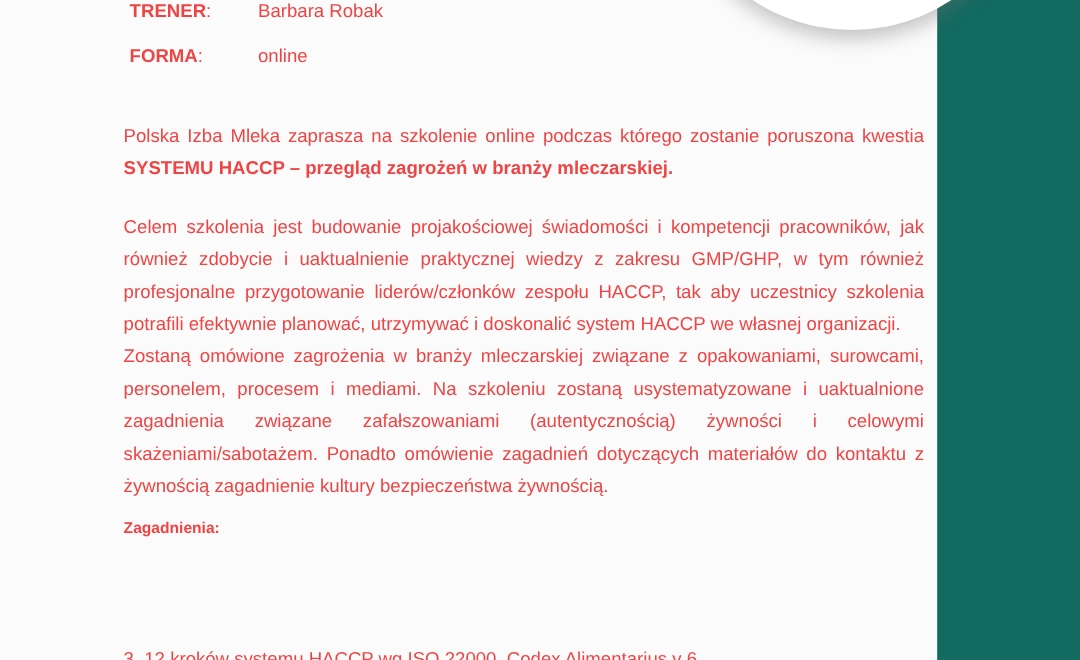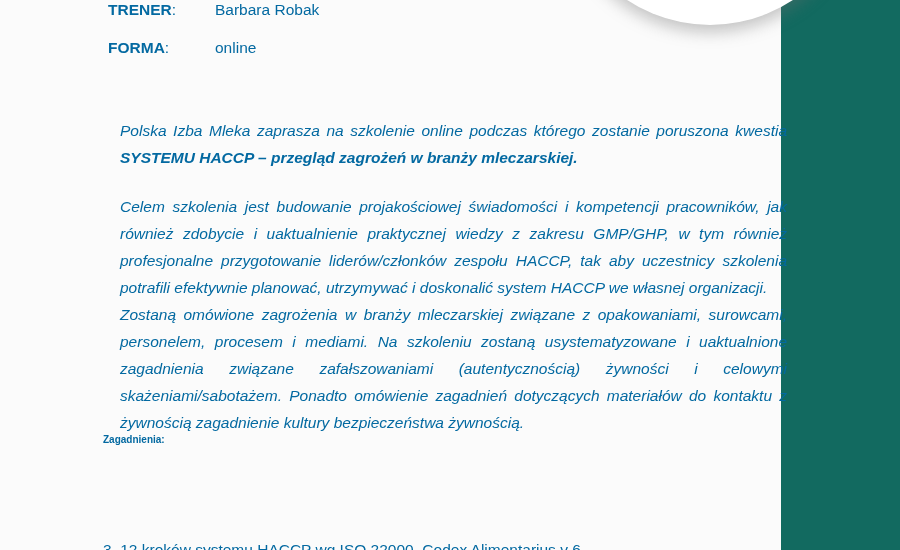"TRENER: Barbara Robak" .content { color: #0369a1 -> #ef4444 }
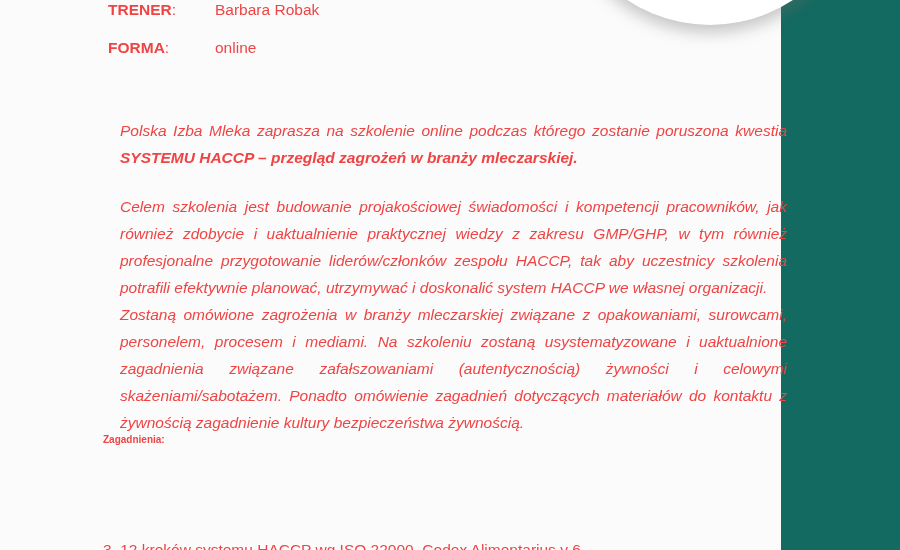"Polska Izba Mleka zaprasza na" .para { font-style: italic -> none; margin: 17px -> 0 }
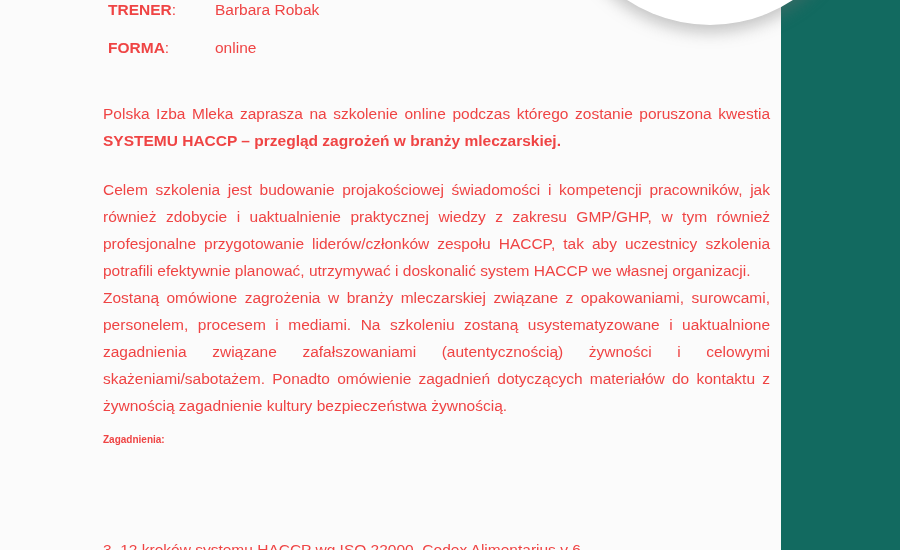"Zagadnienia:" .topics-heading { font-size: 10px -> 13px }
